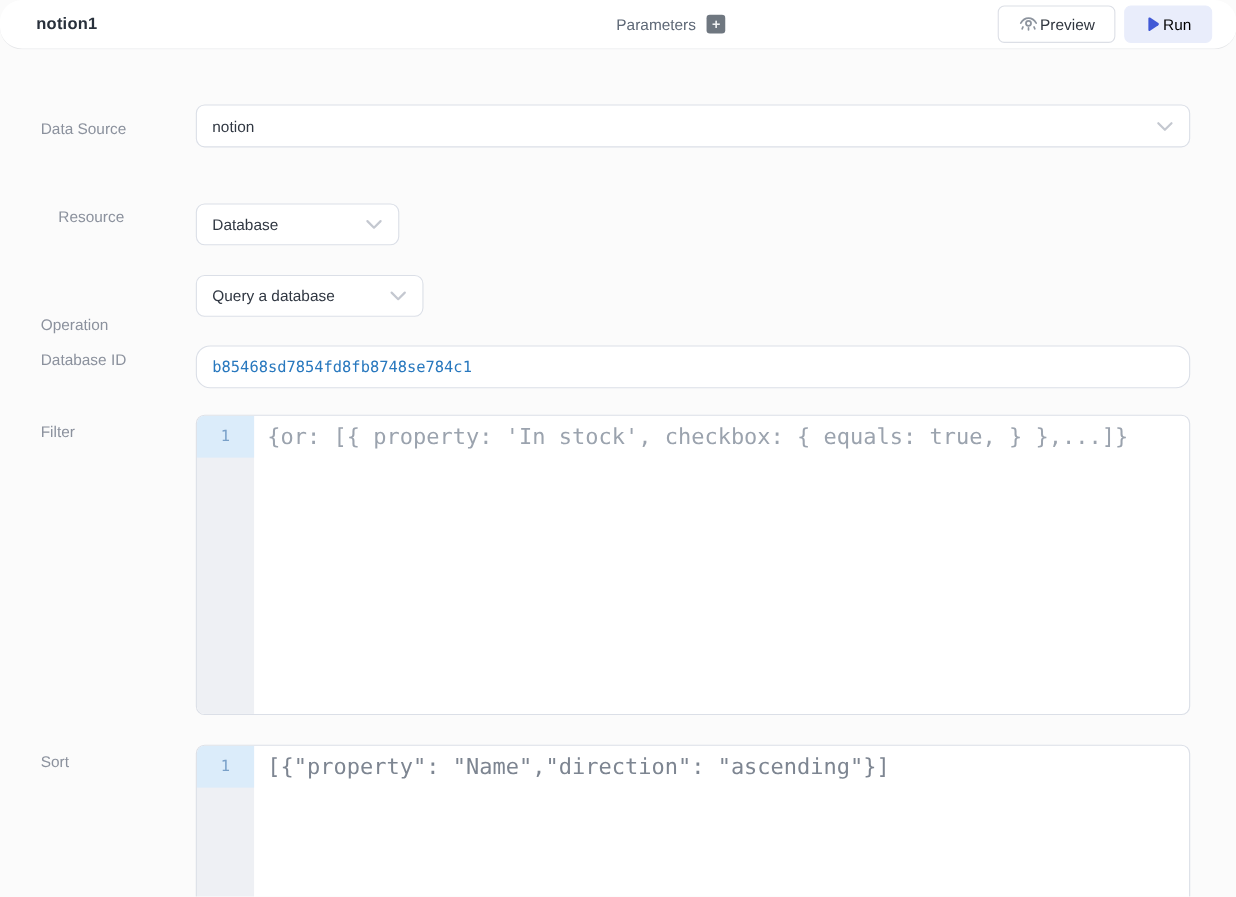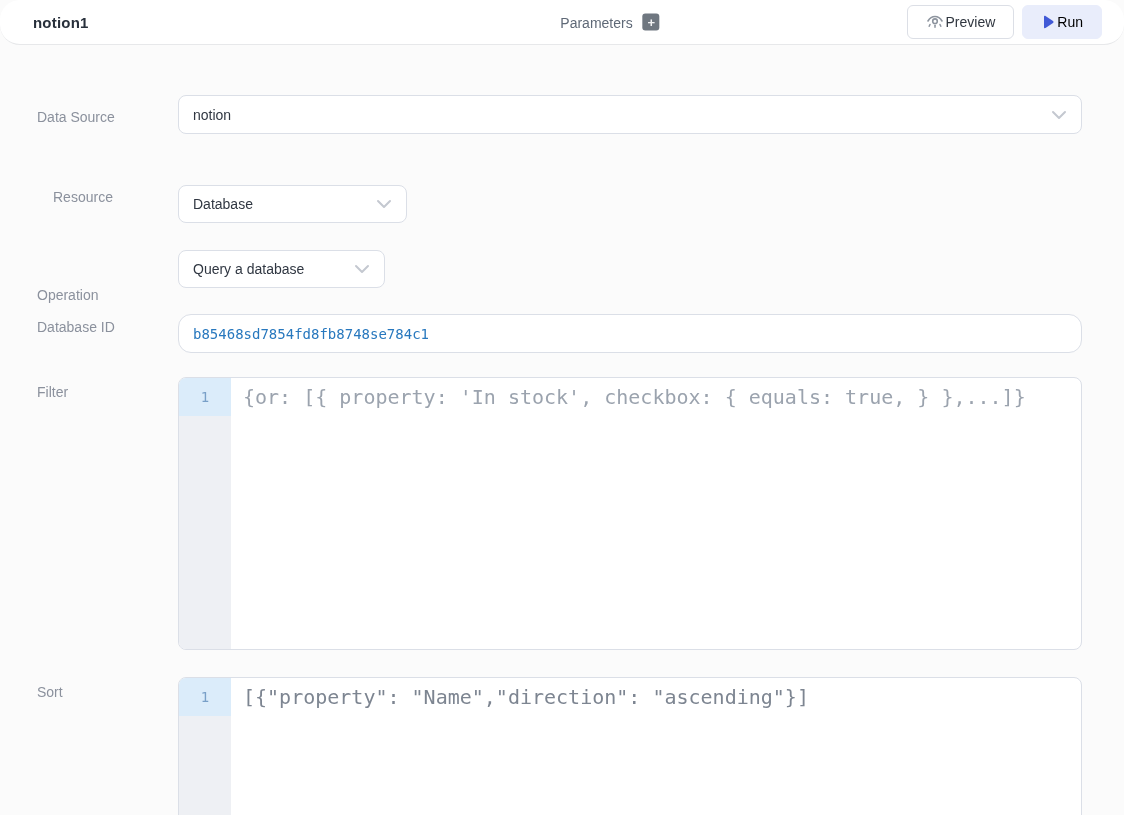"Database" div.select-box { width: 229px -> 185px }
